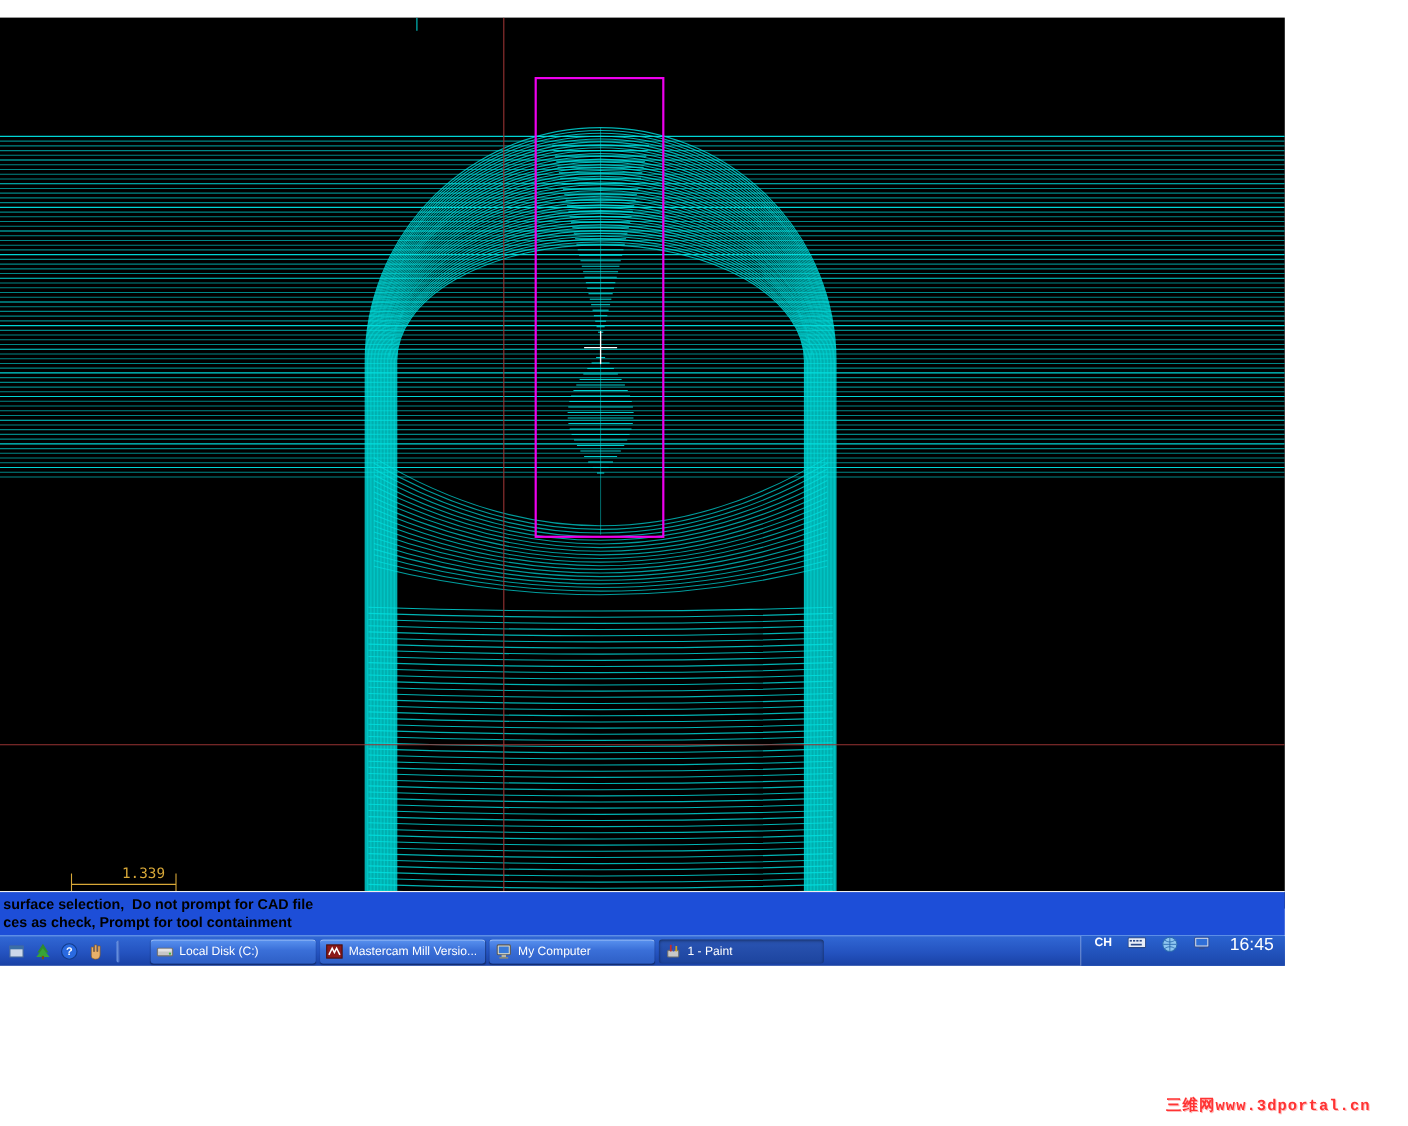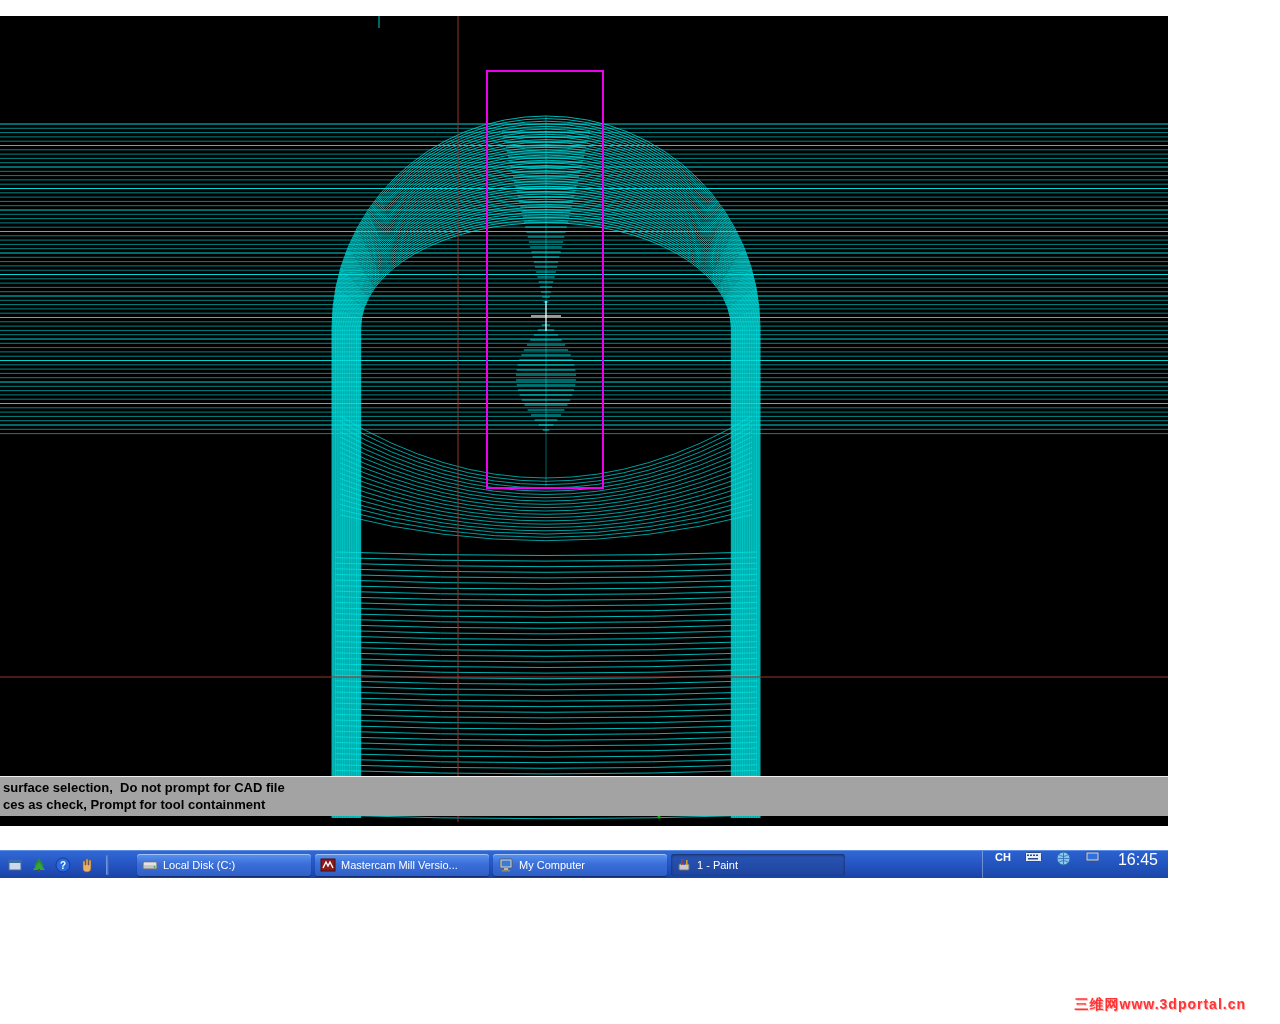"surface selection, Do not prompt" .statusbar { background: #a3a3a3 -> #1d4ed8; top: 776px -> 810px }
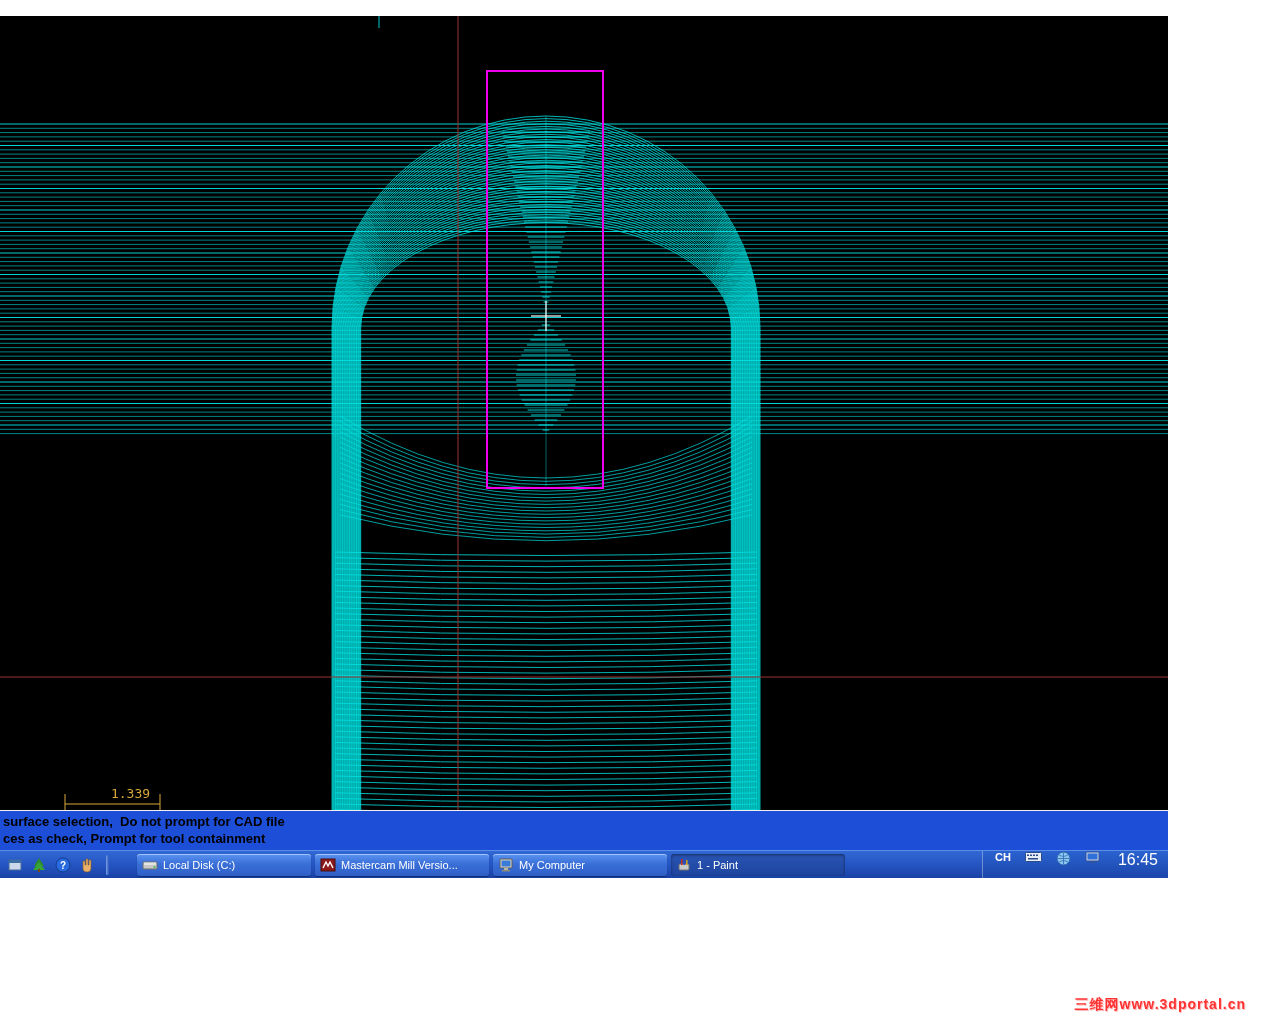"Local Disk (C:)" .taskbtn { width: 174px -> 150px }
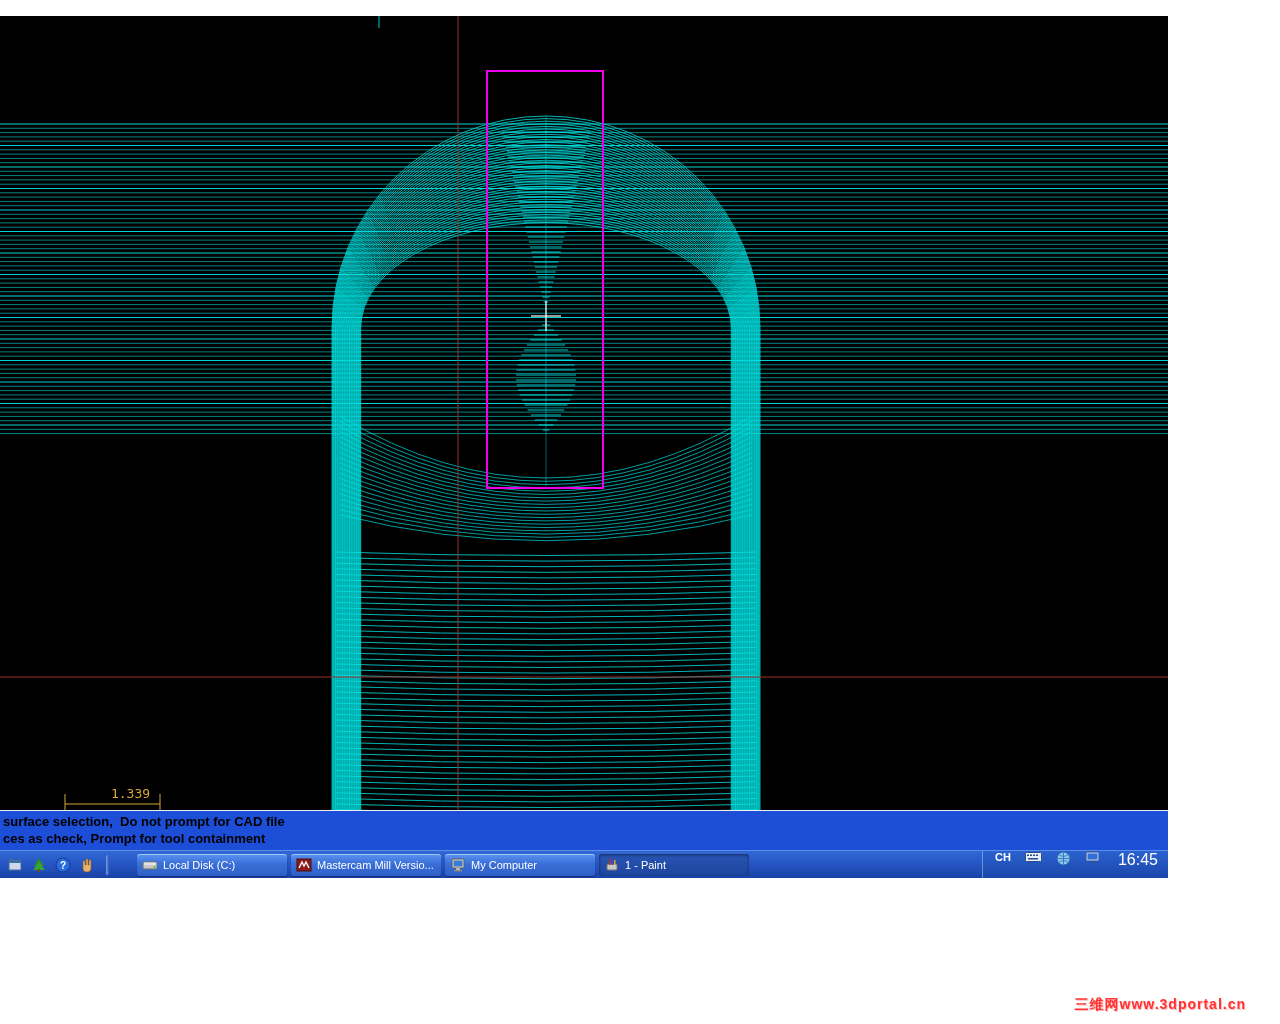"三维网www.3dportal.cn" .watermark { font-family: none -> Liberation Mono, monospace }
